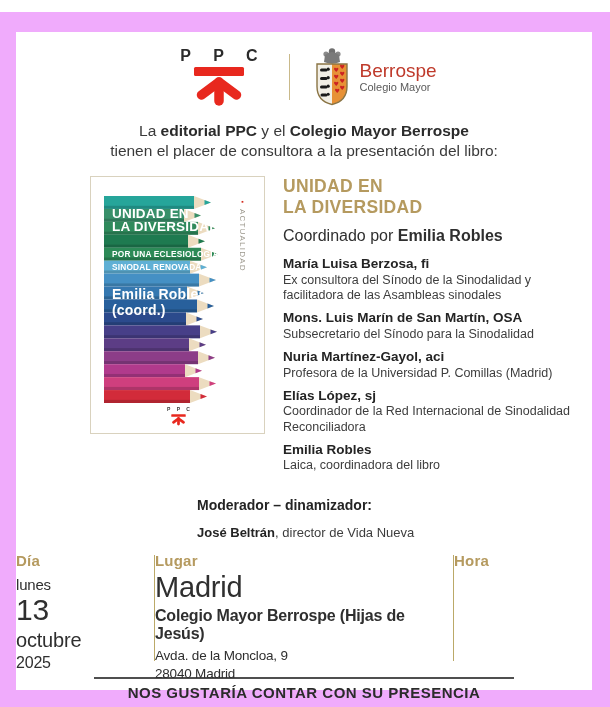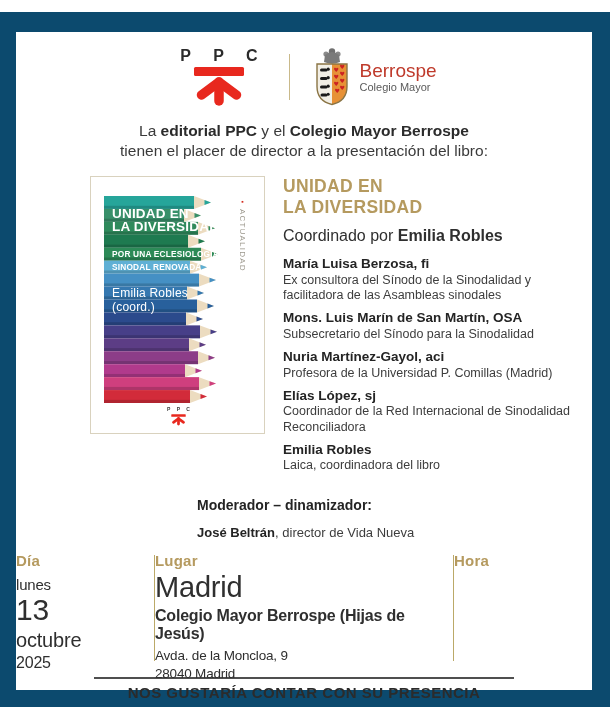"P P C" .gold-frame { background: #0c4a6e -> #f0abfc }
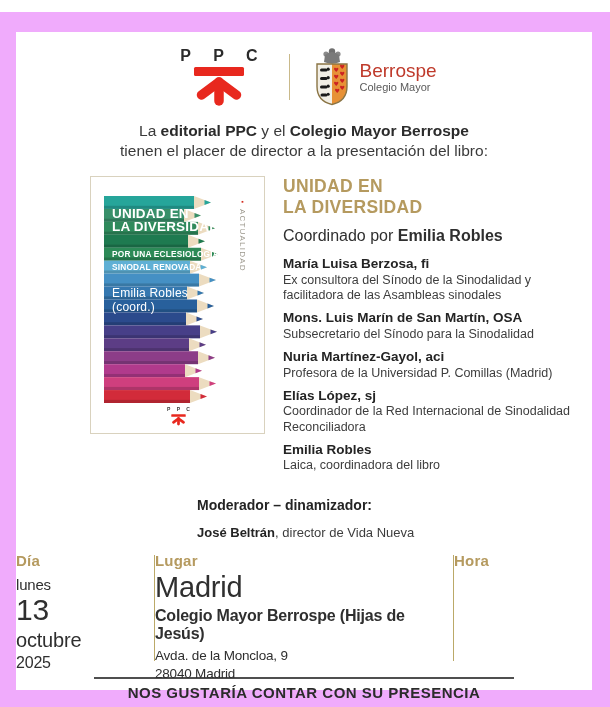"tienen el placer de director" div { text: director -> consultora }
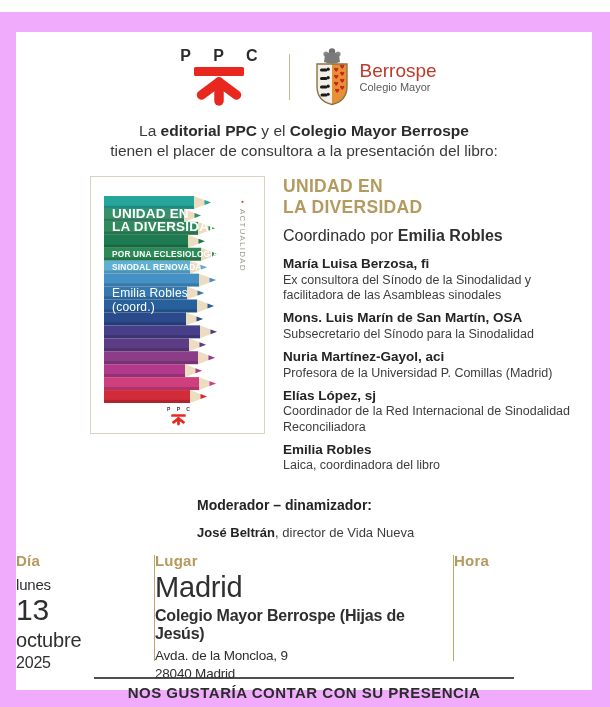"Emilia Robles (coord.)" .cov-author { font-size: 12px -> 14px; font-weight: normal -> bold }
